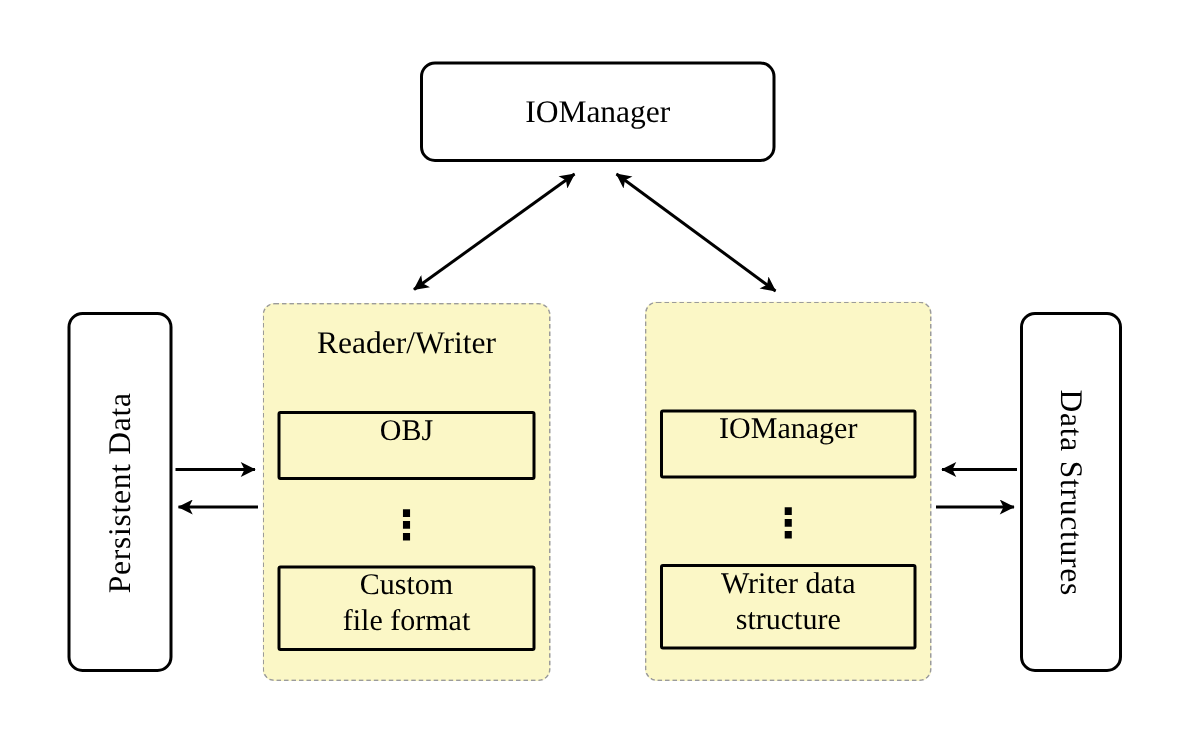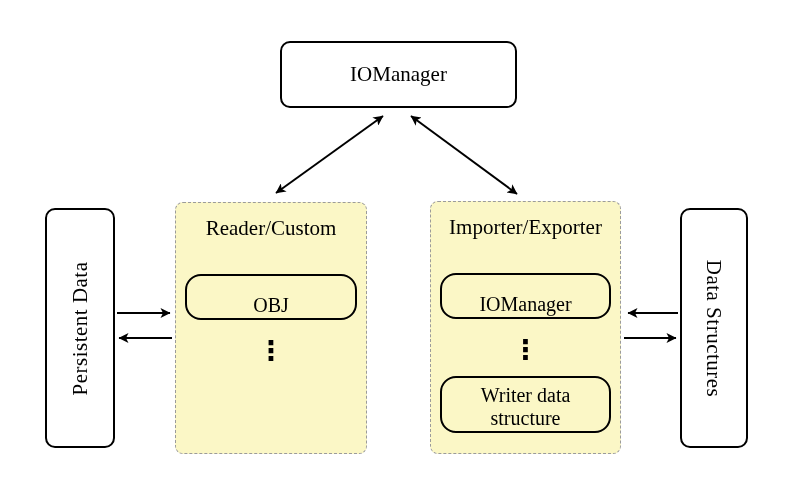"Reader/Custom" div.panel-title { text: Reader/Custom -> Reader/Writer }
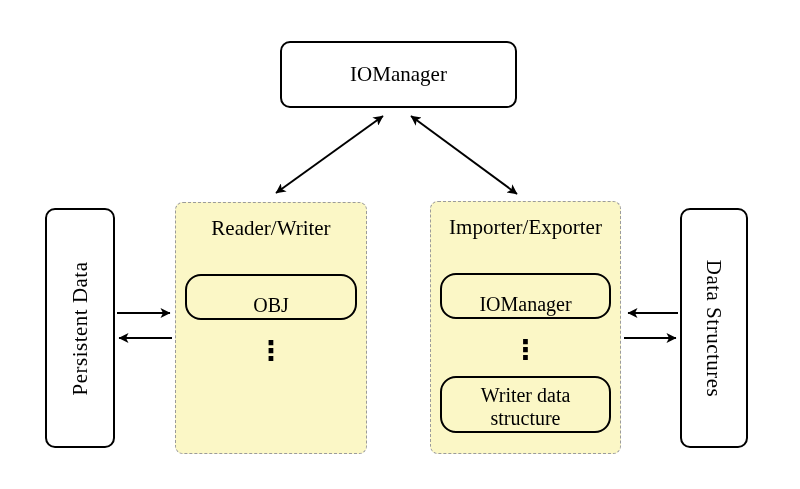"Importer/Exporter" div.panel-title { html: <div>Importer/Exporter</div> -> none }
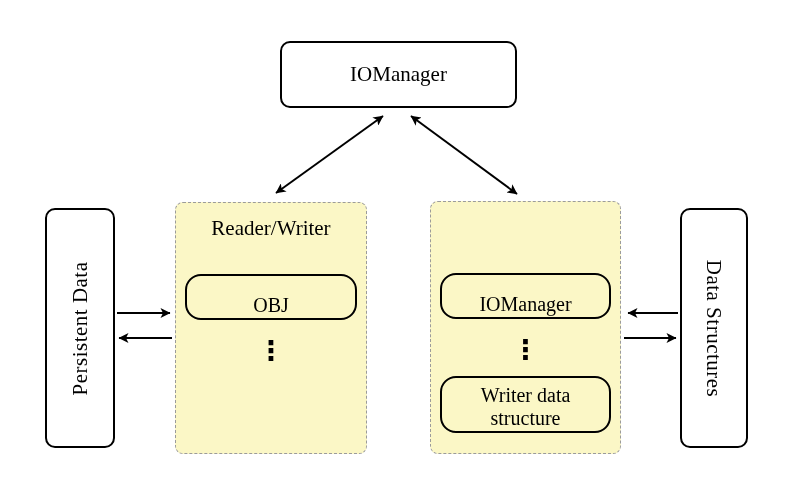"OBJ" .inner { align-items: flex-end -> flex-start; border-radius: 16px -> 2px }
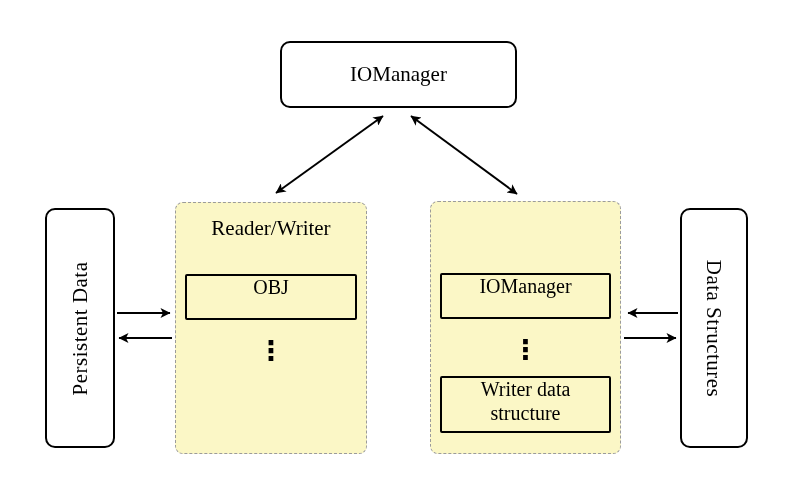"Custom" div.inner { html: none -> <div> <span>Custom file format</span> </div> }
